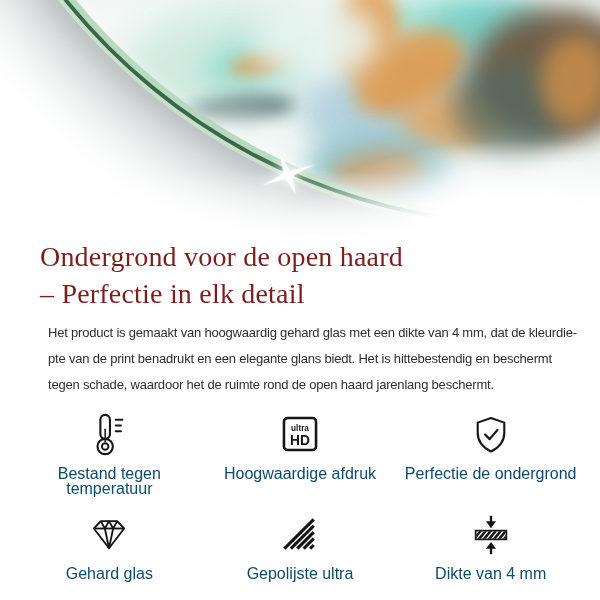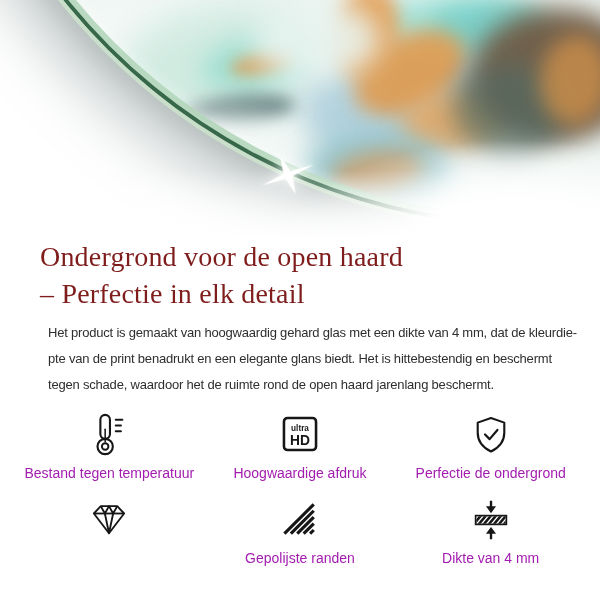"Bestand tegen temperatuur" .feature-label { color: #a21caf -> #0c4a6e; font-size: 14px -> 16px }
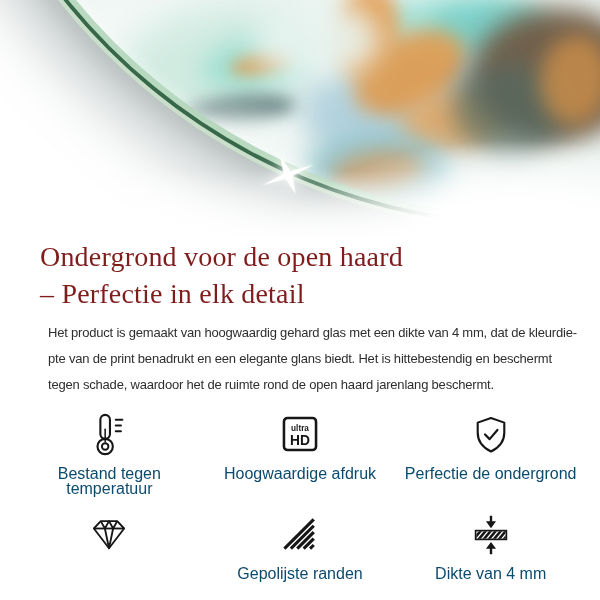"Gehard glas" div.feature-label { html: none -> <div>Gehard glas</div> }
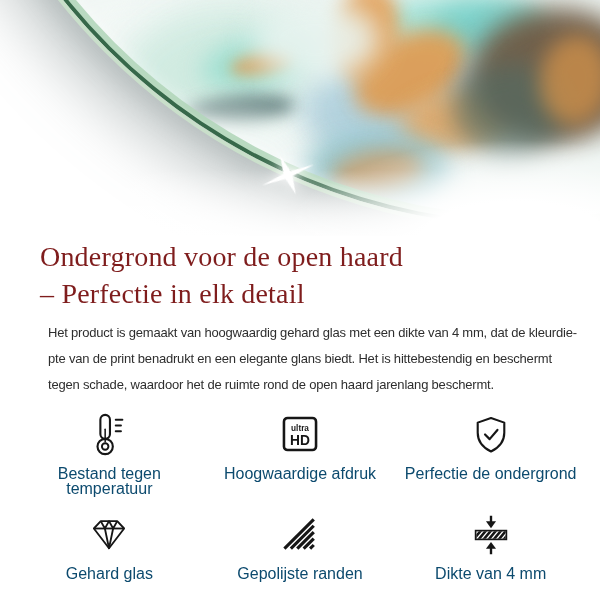"Gepolijste randen" div.feature-label { text: randen -> ultra }
